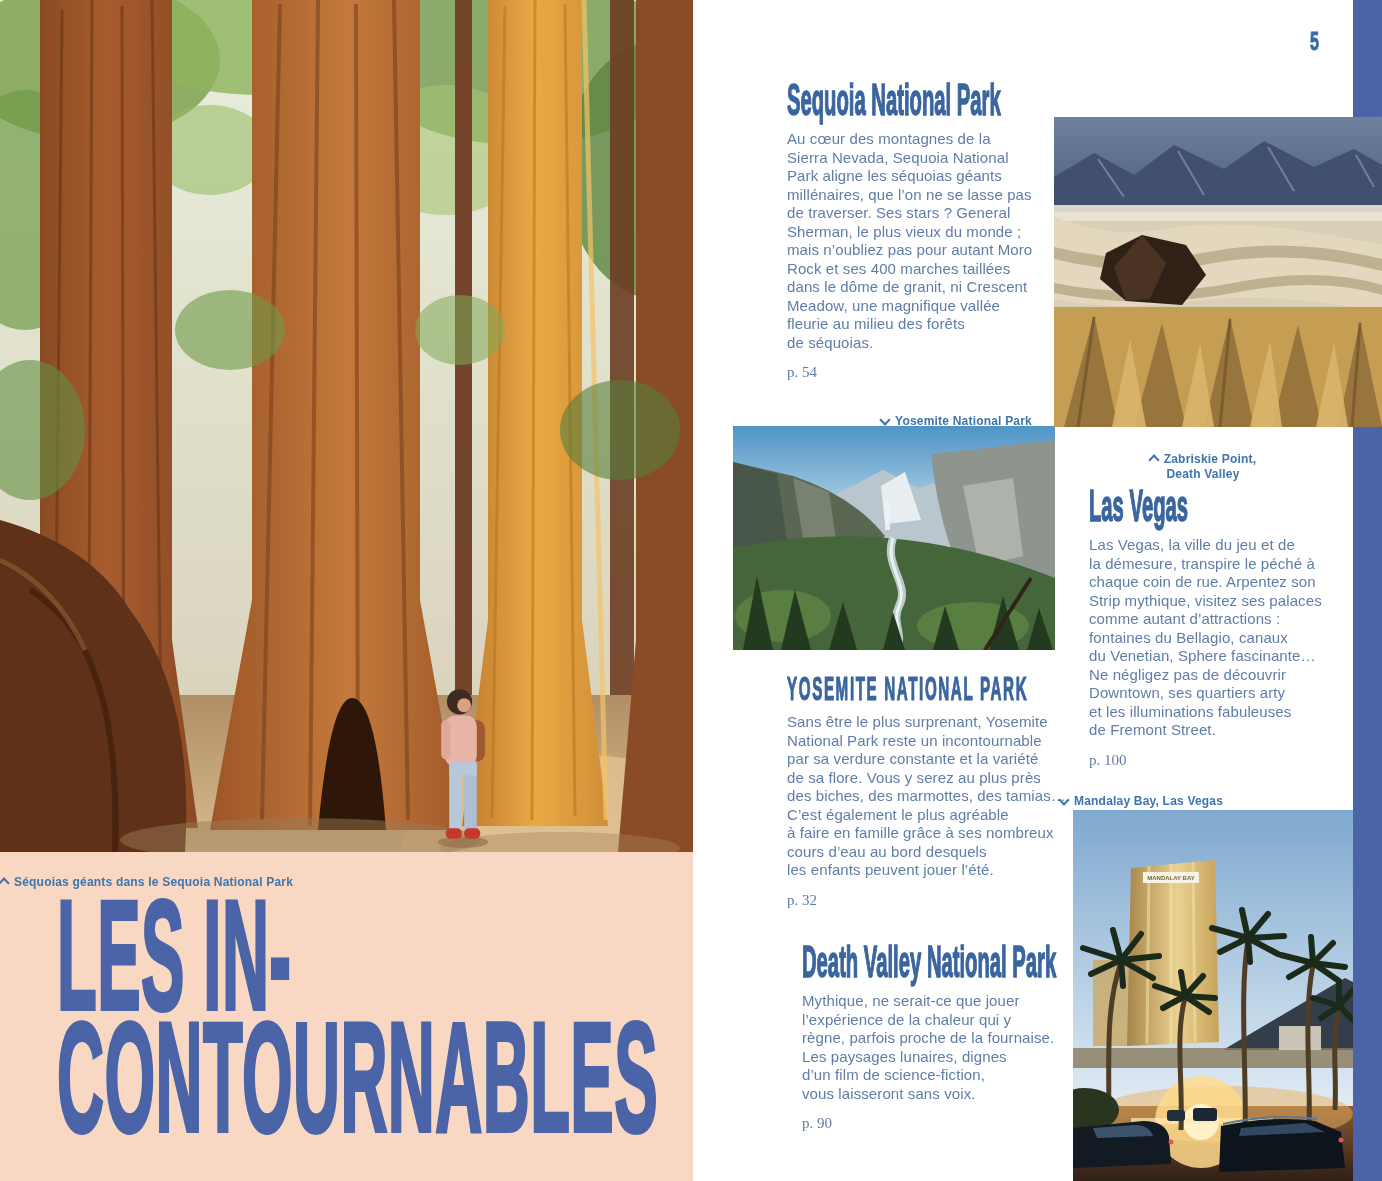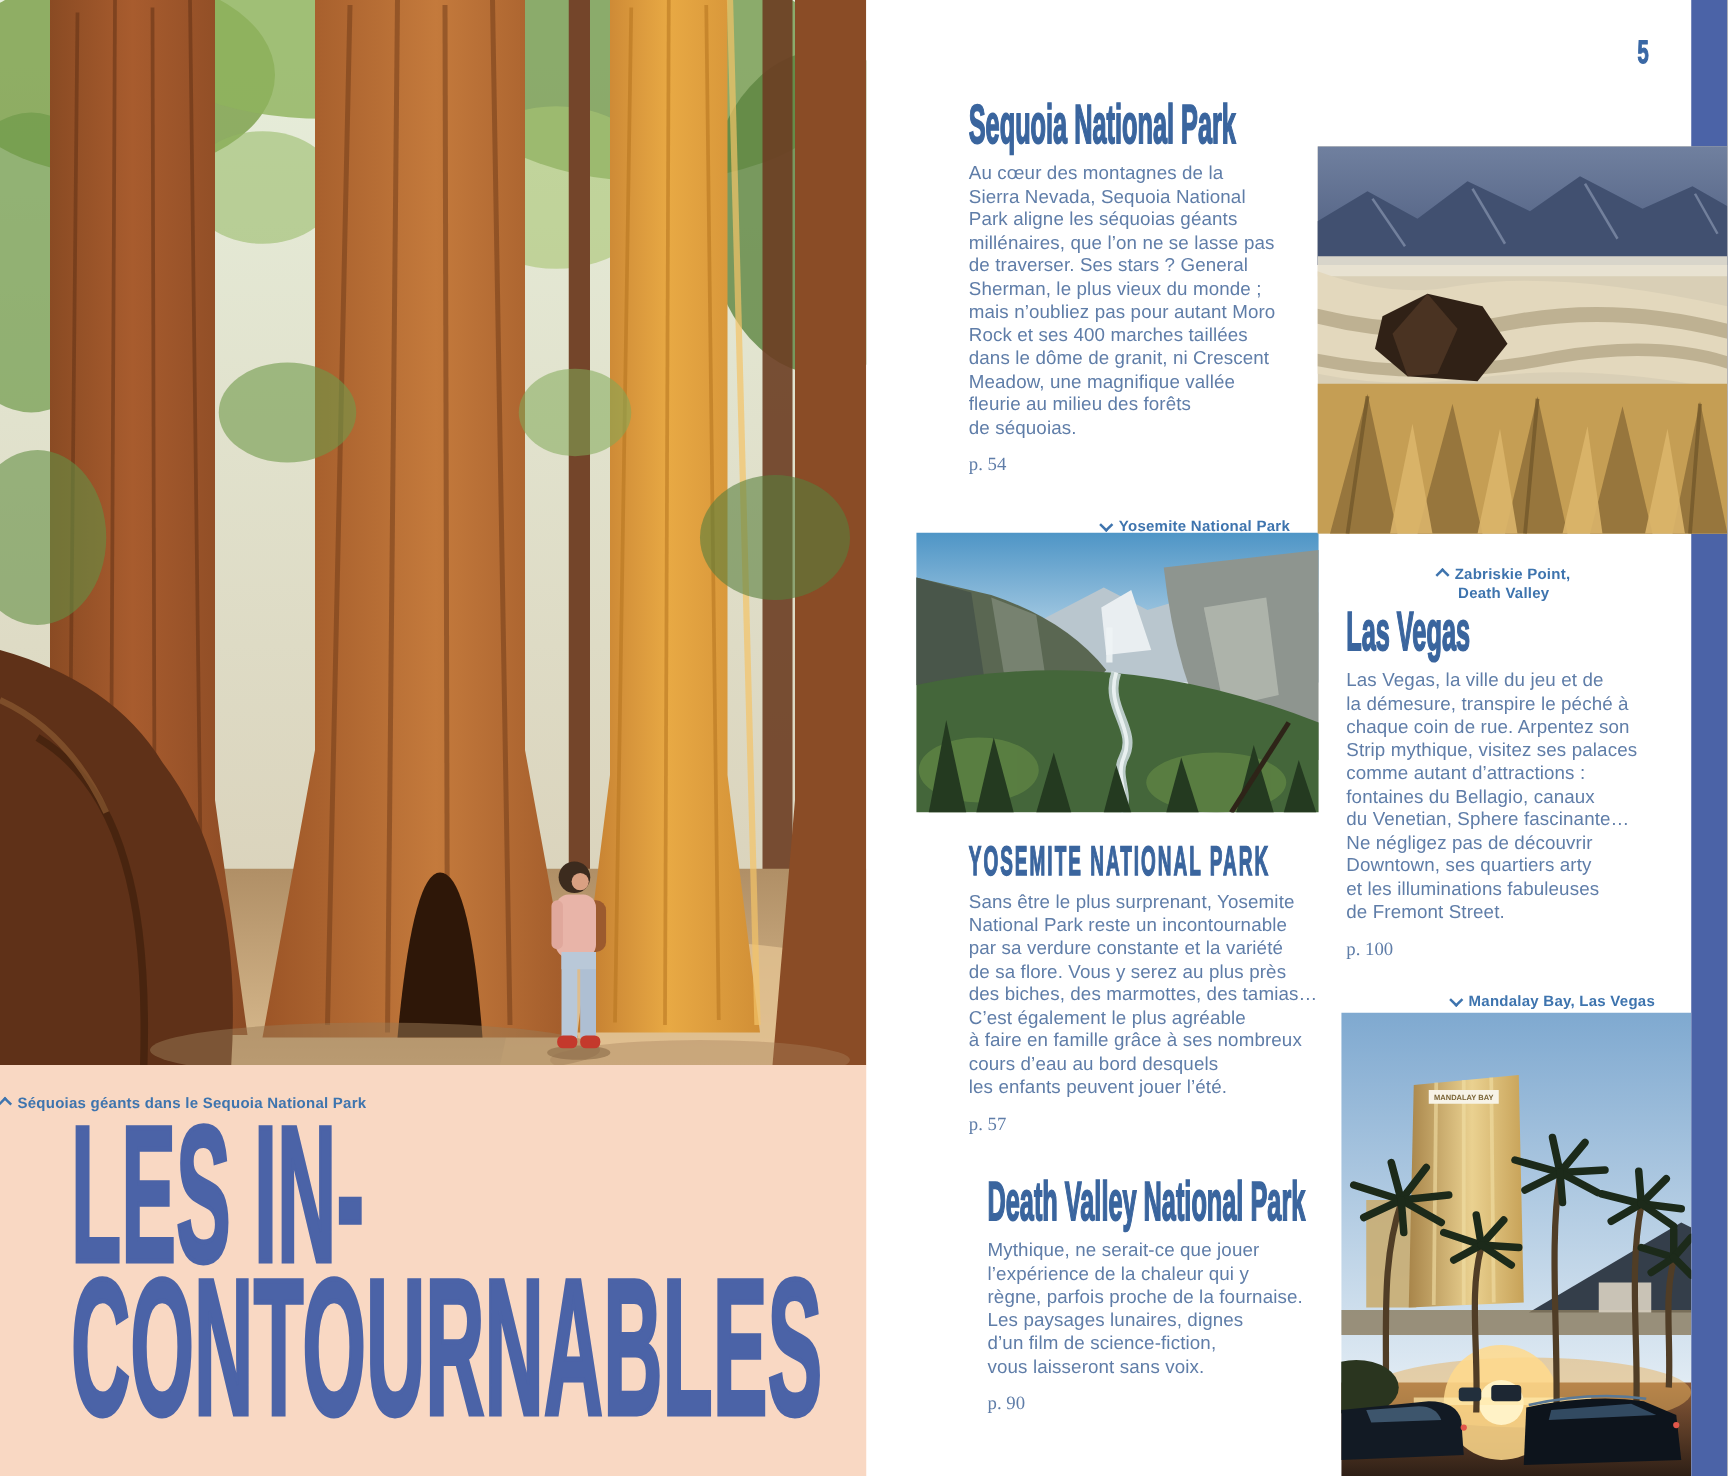"Sequoia National Park" .sec { margin-left: none -> 12px }
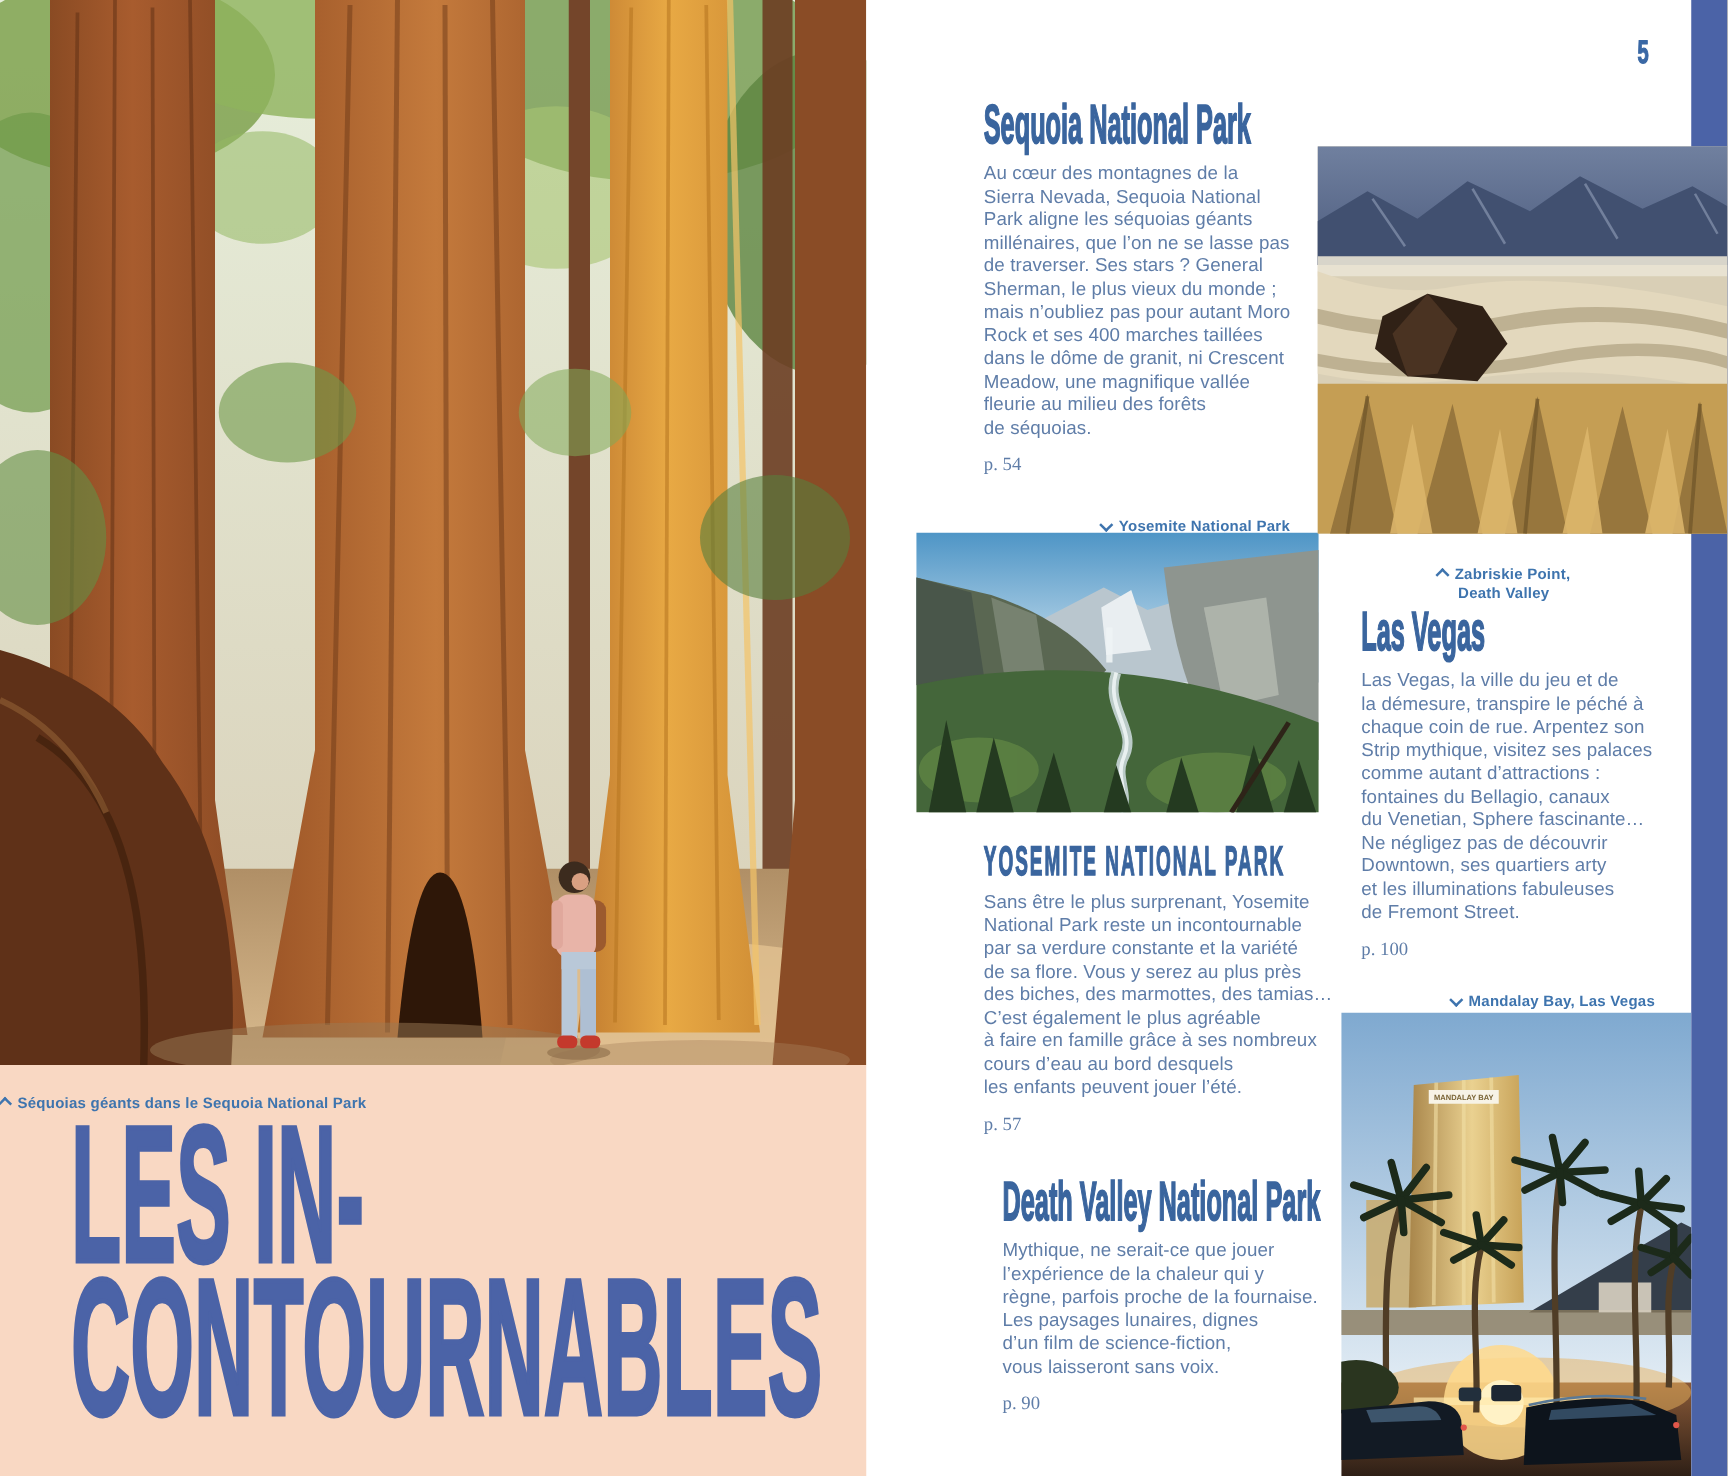"Mandalay Bay, Las Vegas" .cap-mandalay { text-align: right -> none }
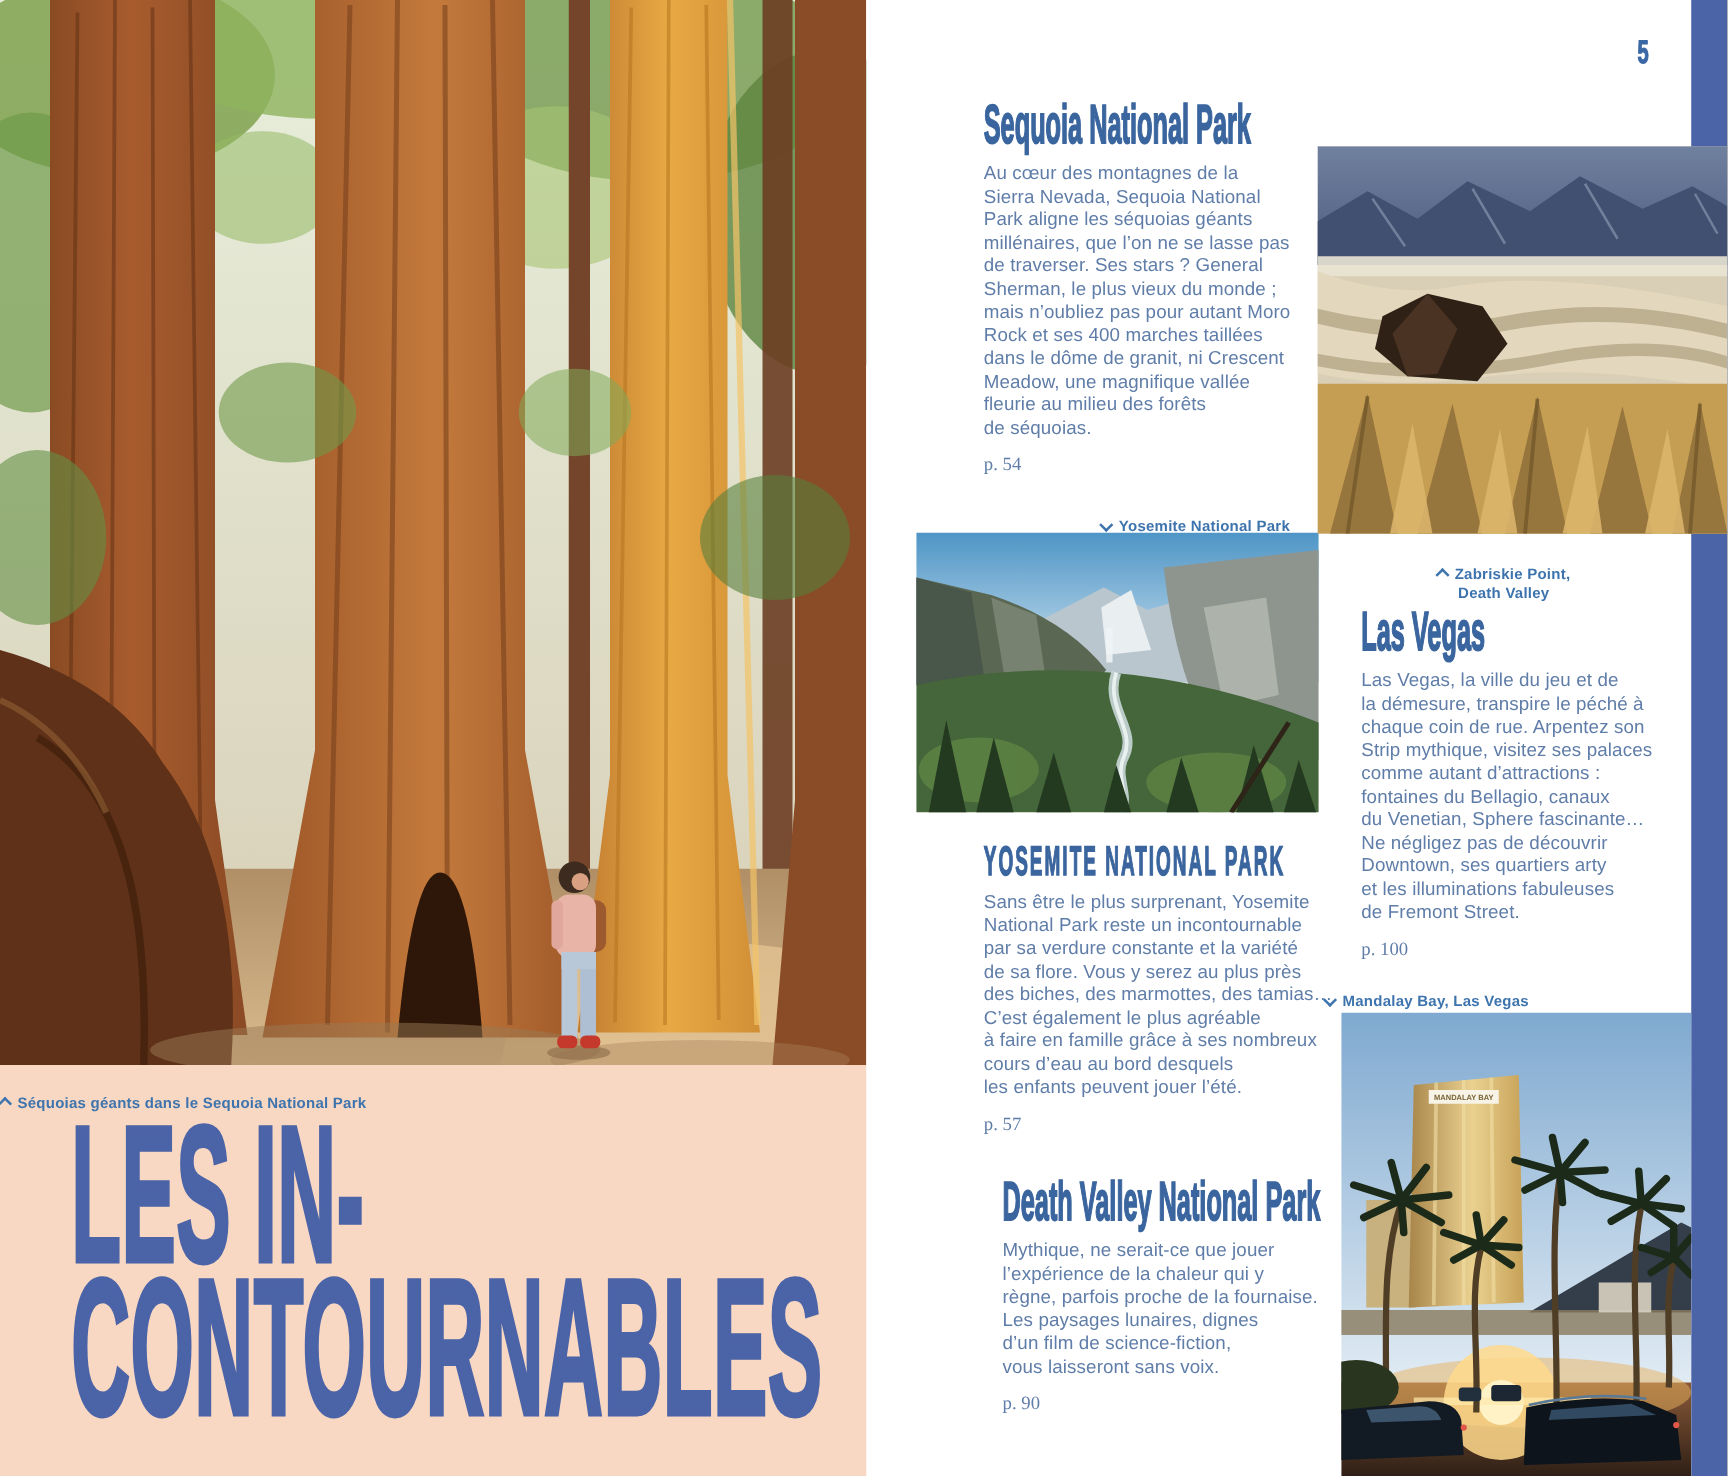"p. 57" p.page-ref { text: 57 -> 32 }
